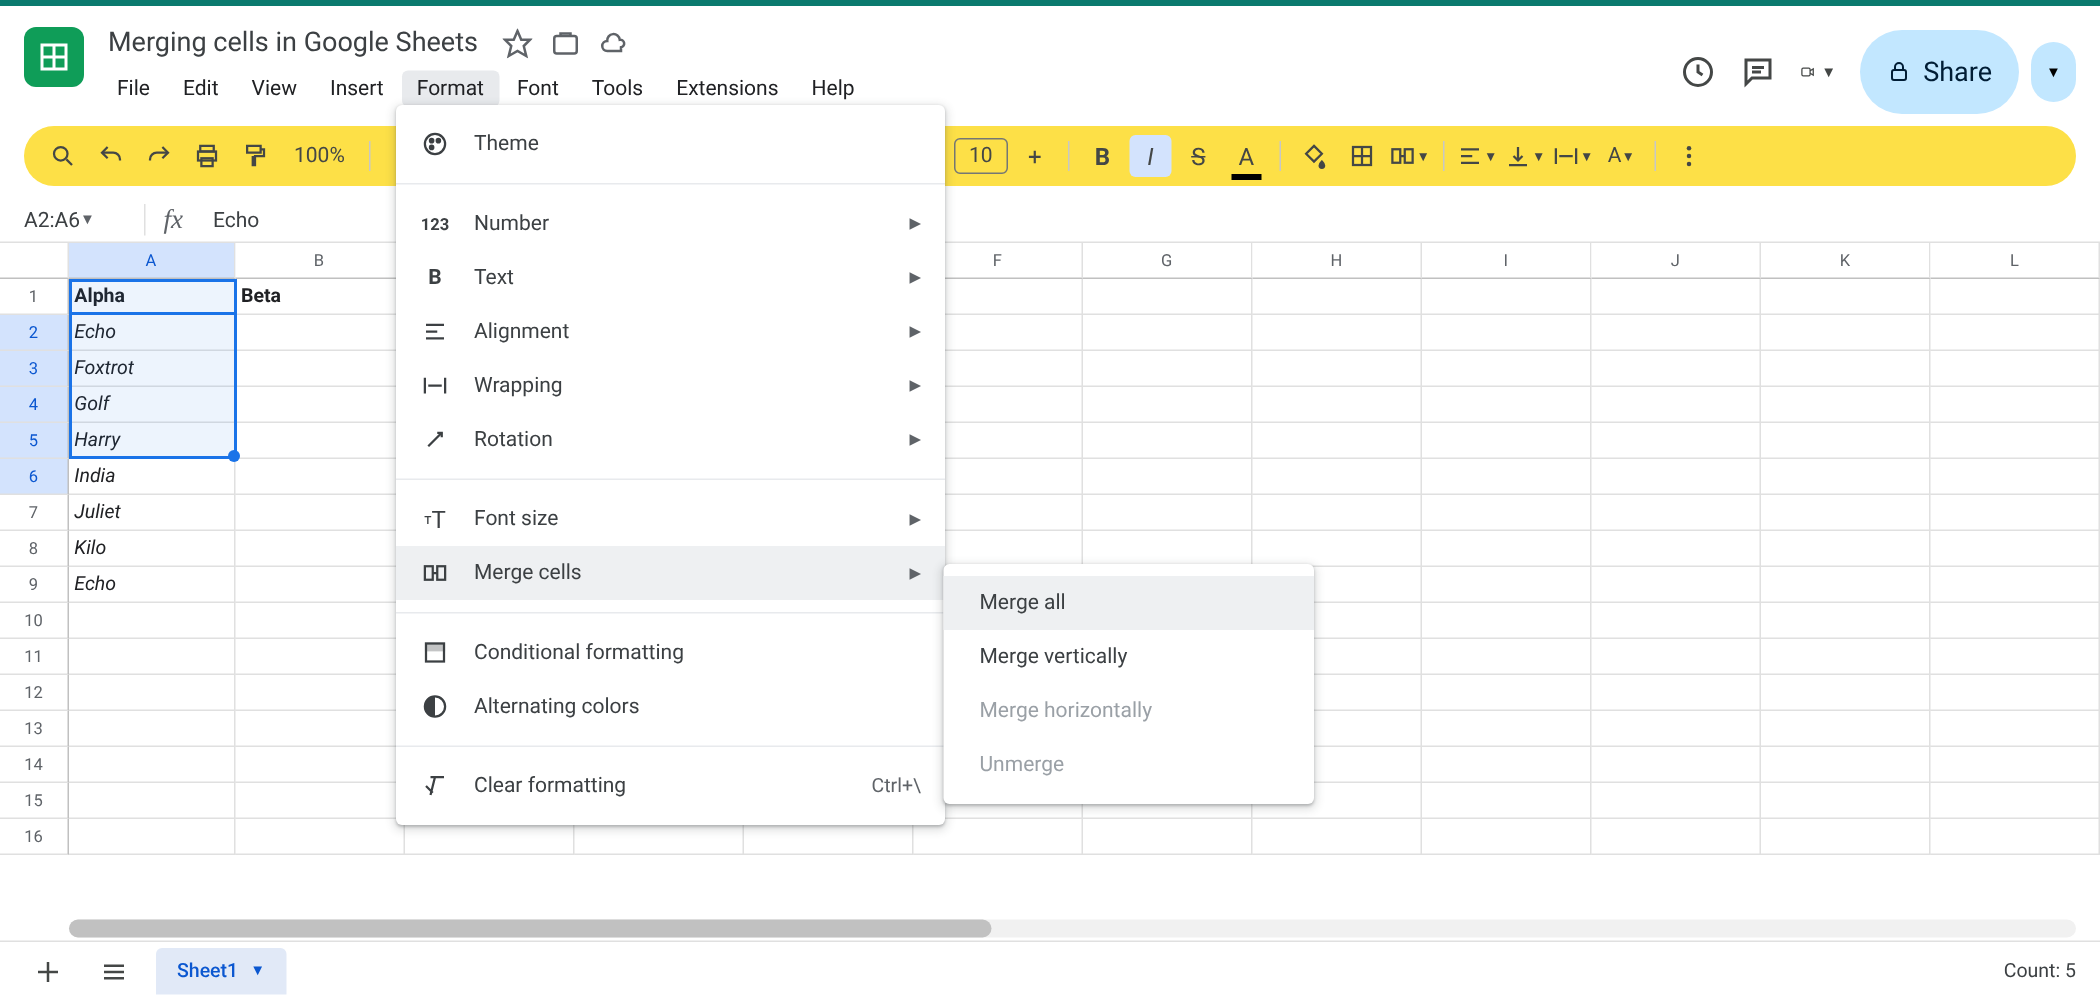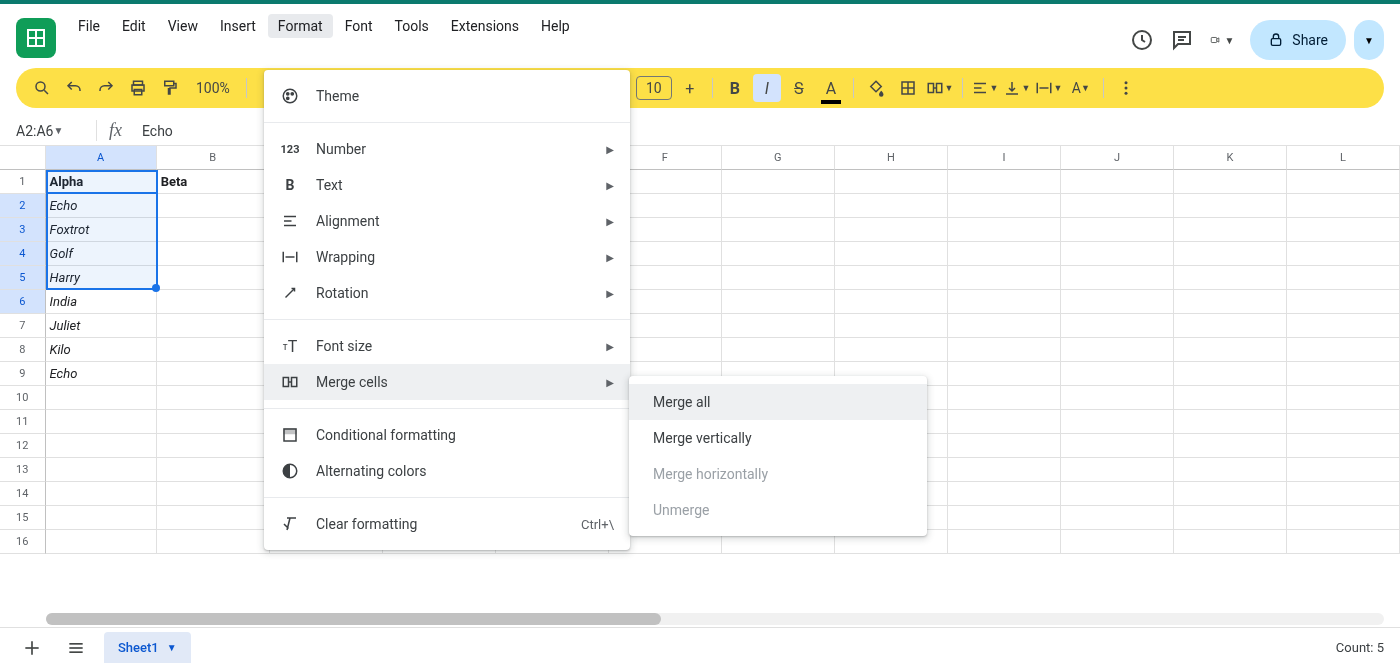"Merging cells in Google Sheets" div.title-row { html: none -> <div> <span>Merging cells in Google Sheets</span> <span> <svg> <polygon></polygon> </svg> </span> <span> <svg> <rect></rect> <path></path> </svg> </span> <span> <svg> <path></path> </svg> </span> </div> }
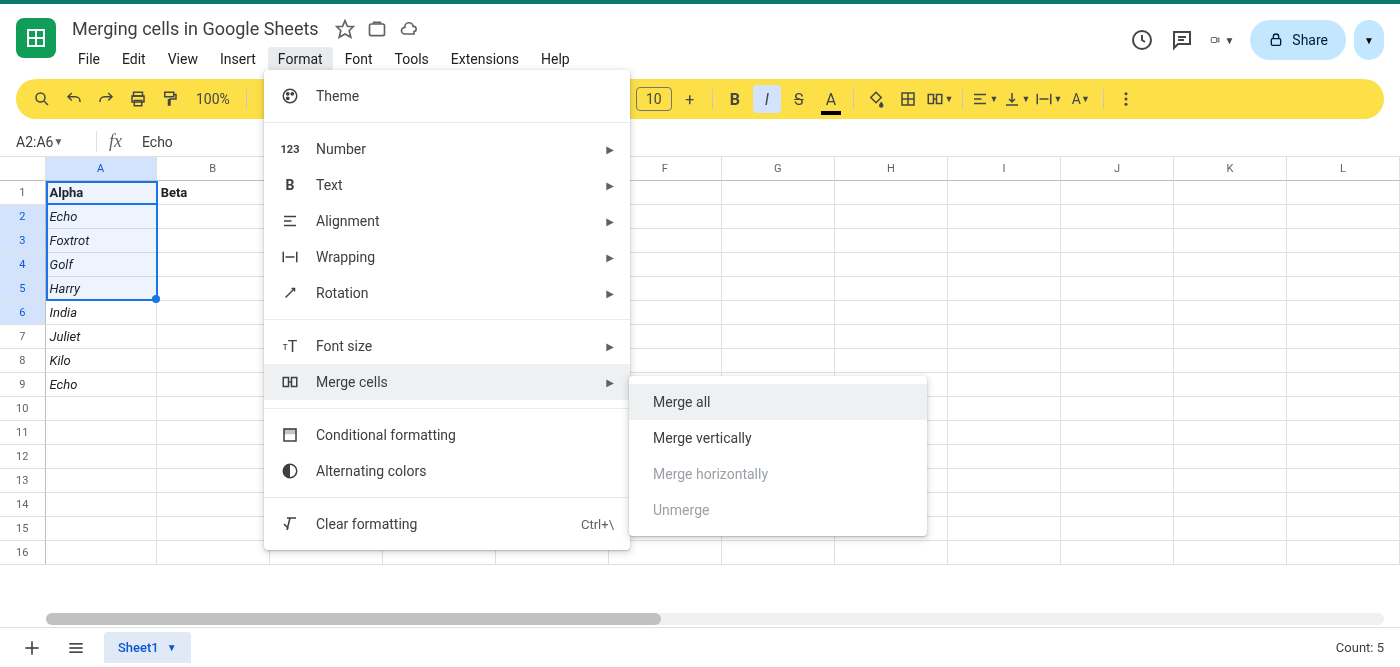"Share" .share-btn { font-size: 14px -> 18px; height: 40px -> 56px }
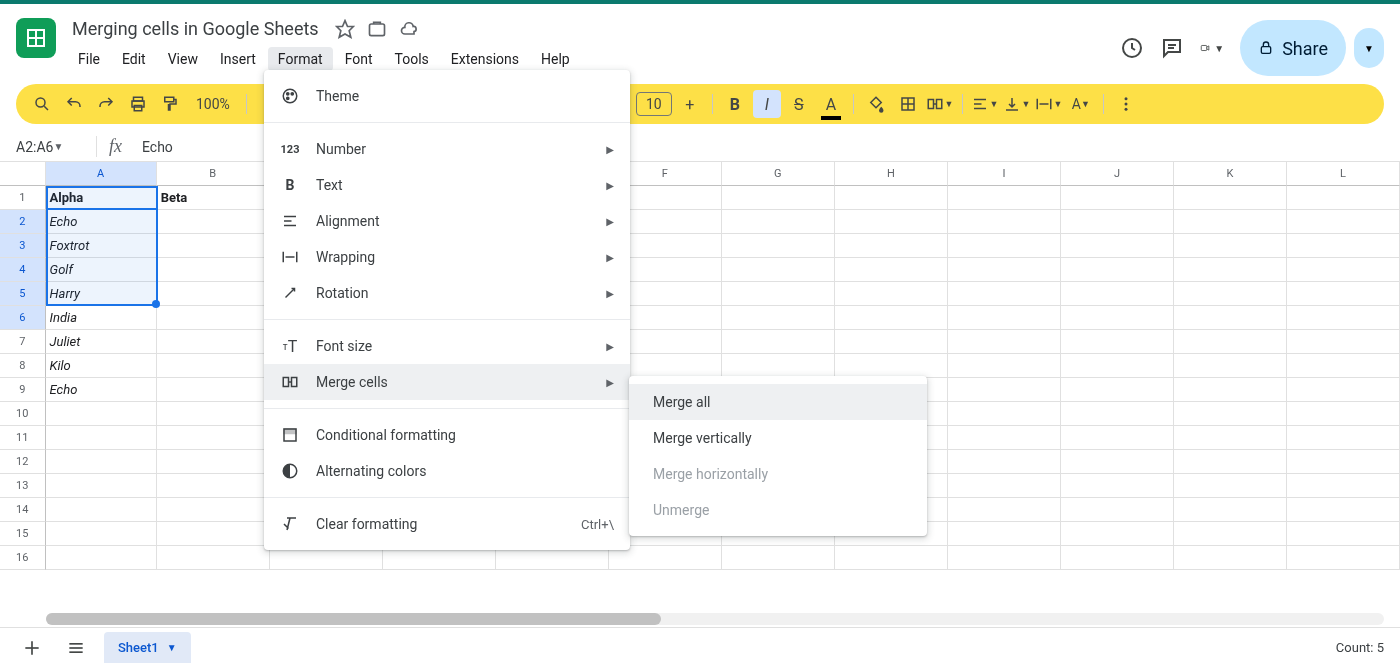"Merge all" .submenu { width: 298px -> 247px }
